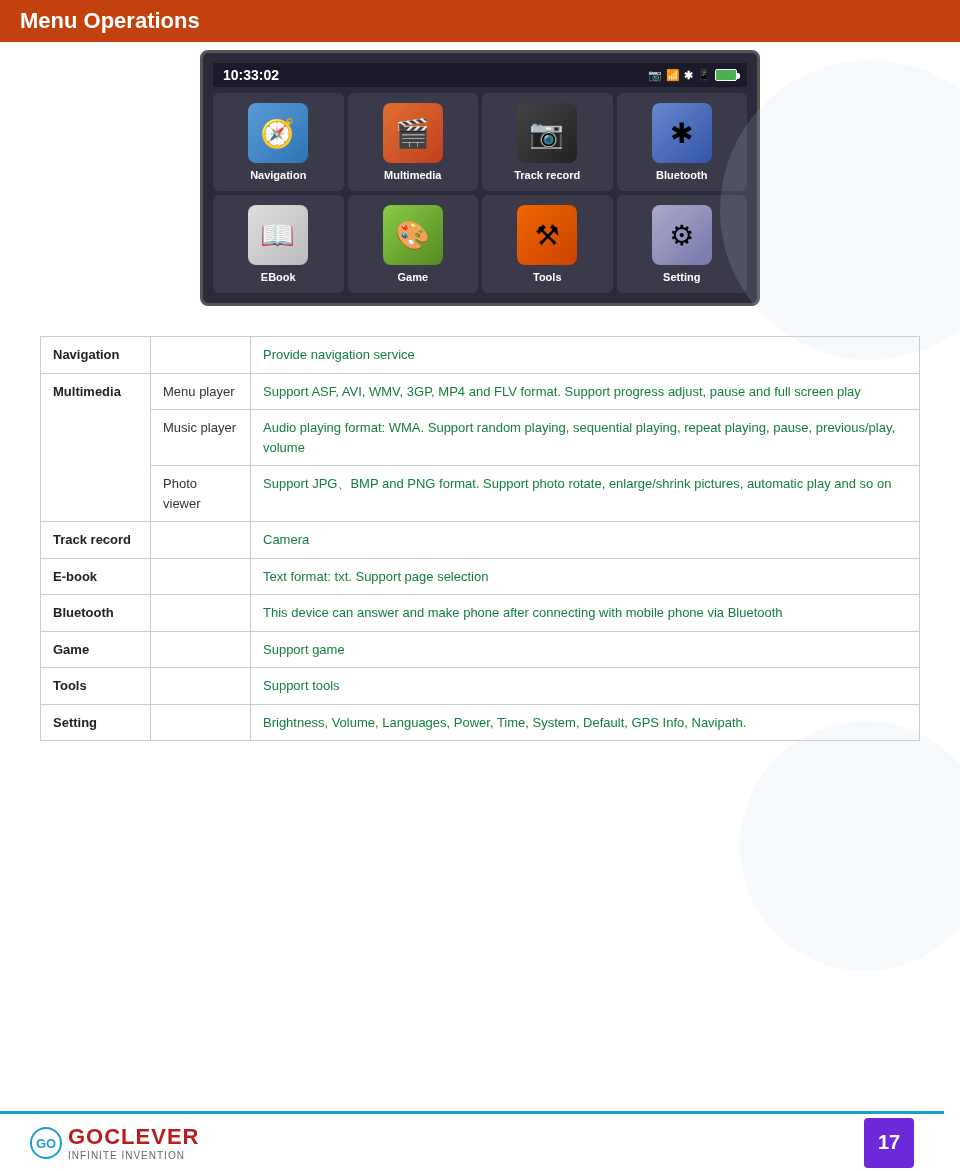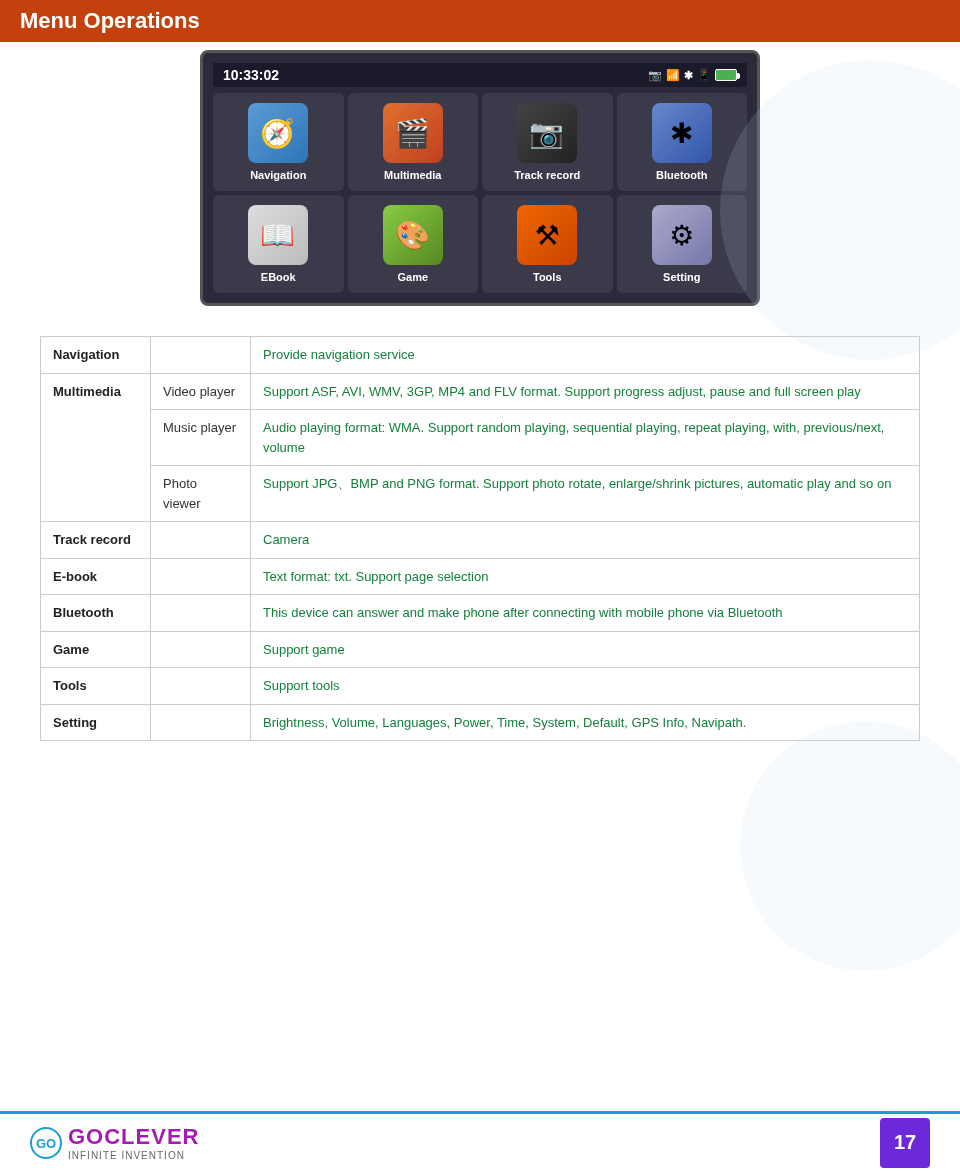"Video player" td.col-sub { text: Video -> Menu }
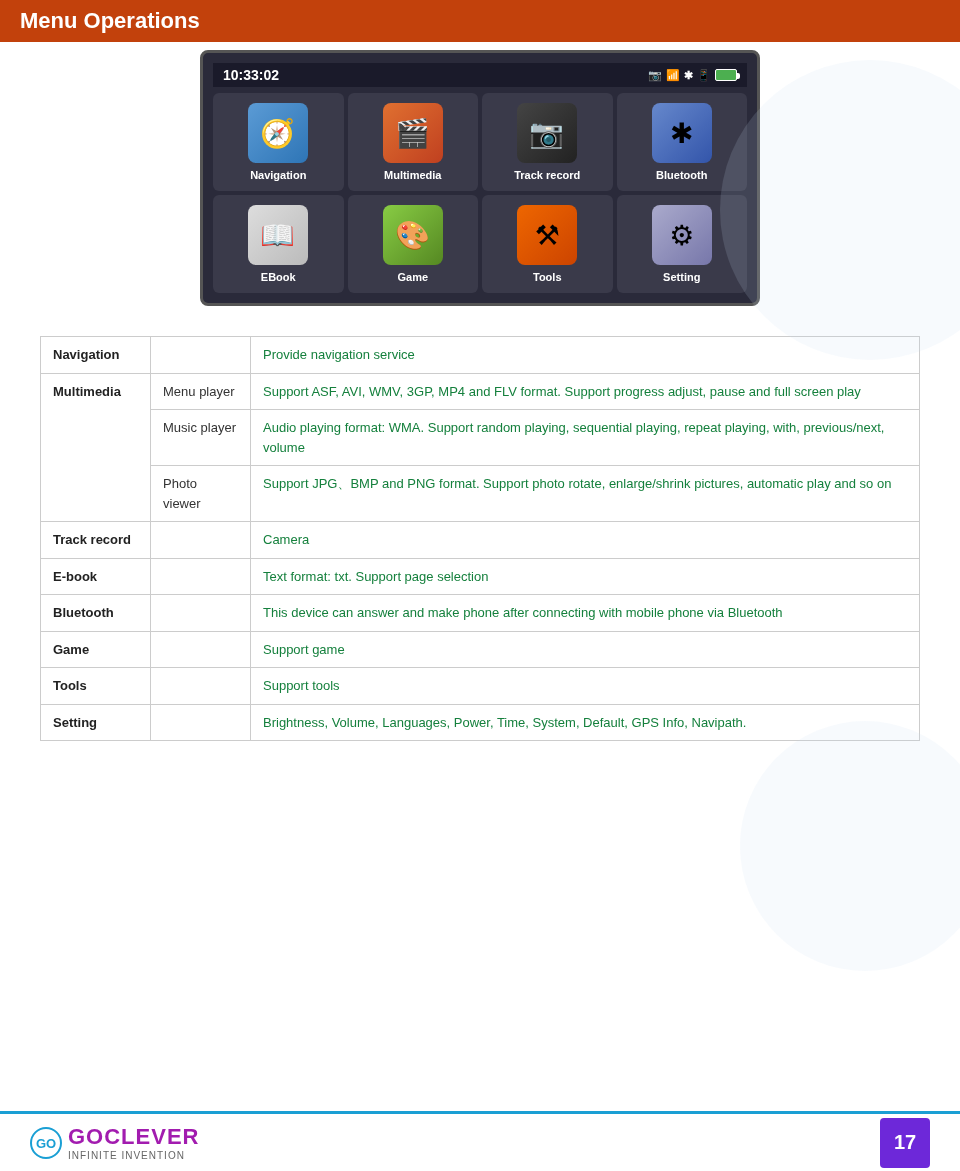"Audio playing format: WMA. Support" td.col-desc { text: with, previous/next -> pause, previous/play }
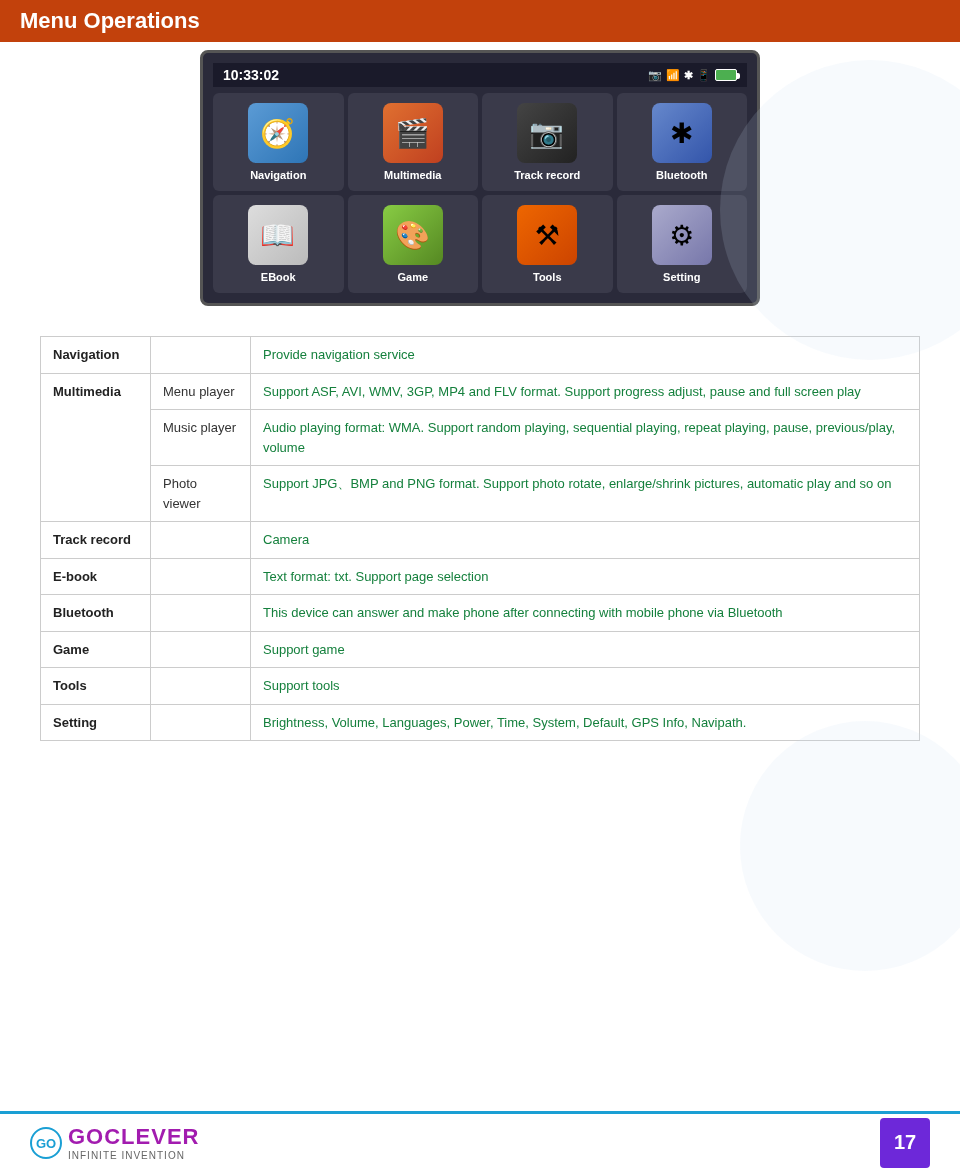"GO" .page-footer { right: 0 -> 16px }
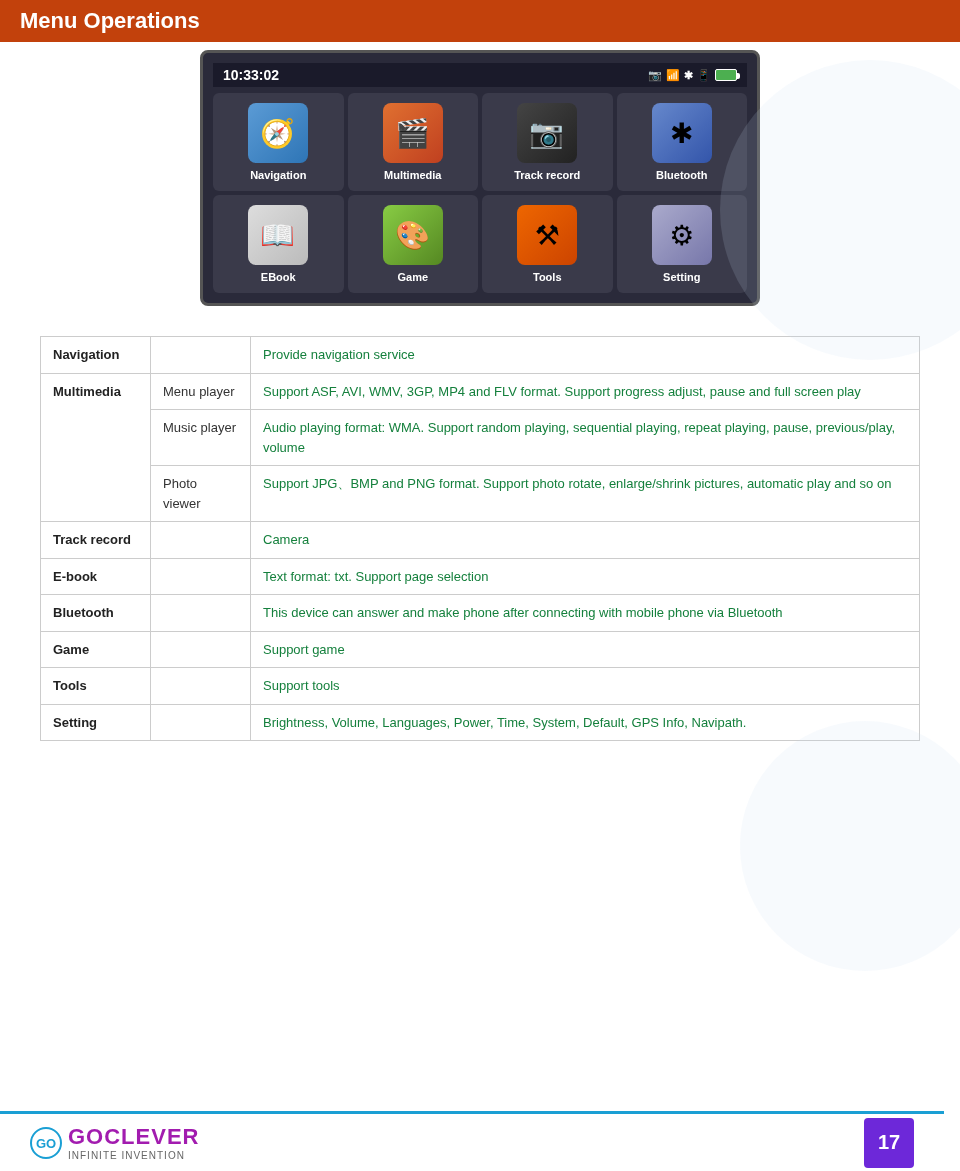"GOCLEVER" .logo-brand { color: #a21caf -> #b91c1c }
